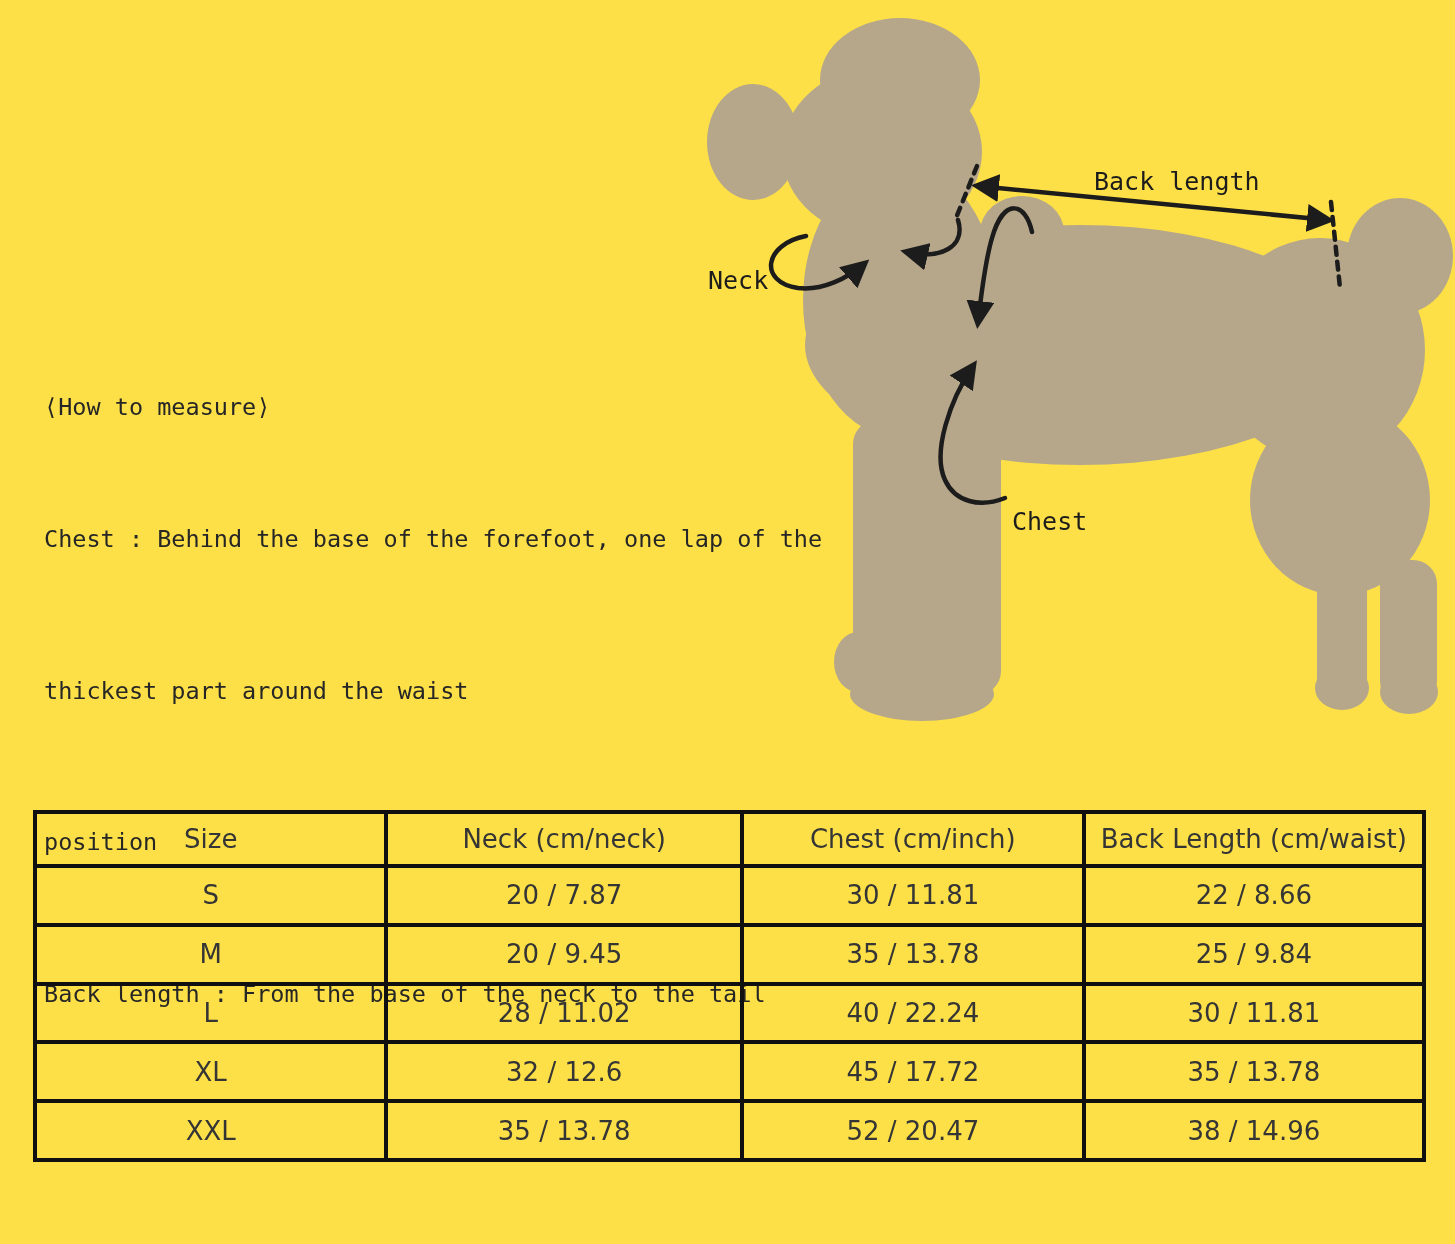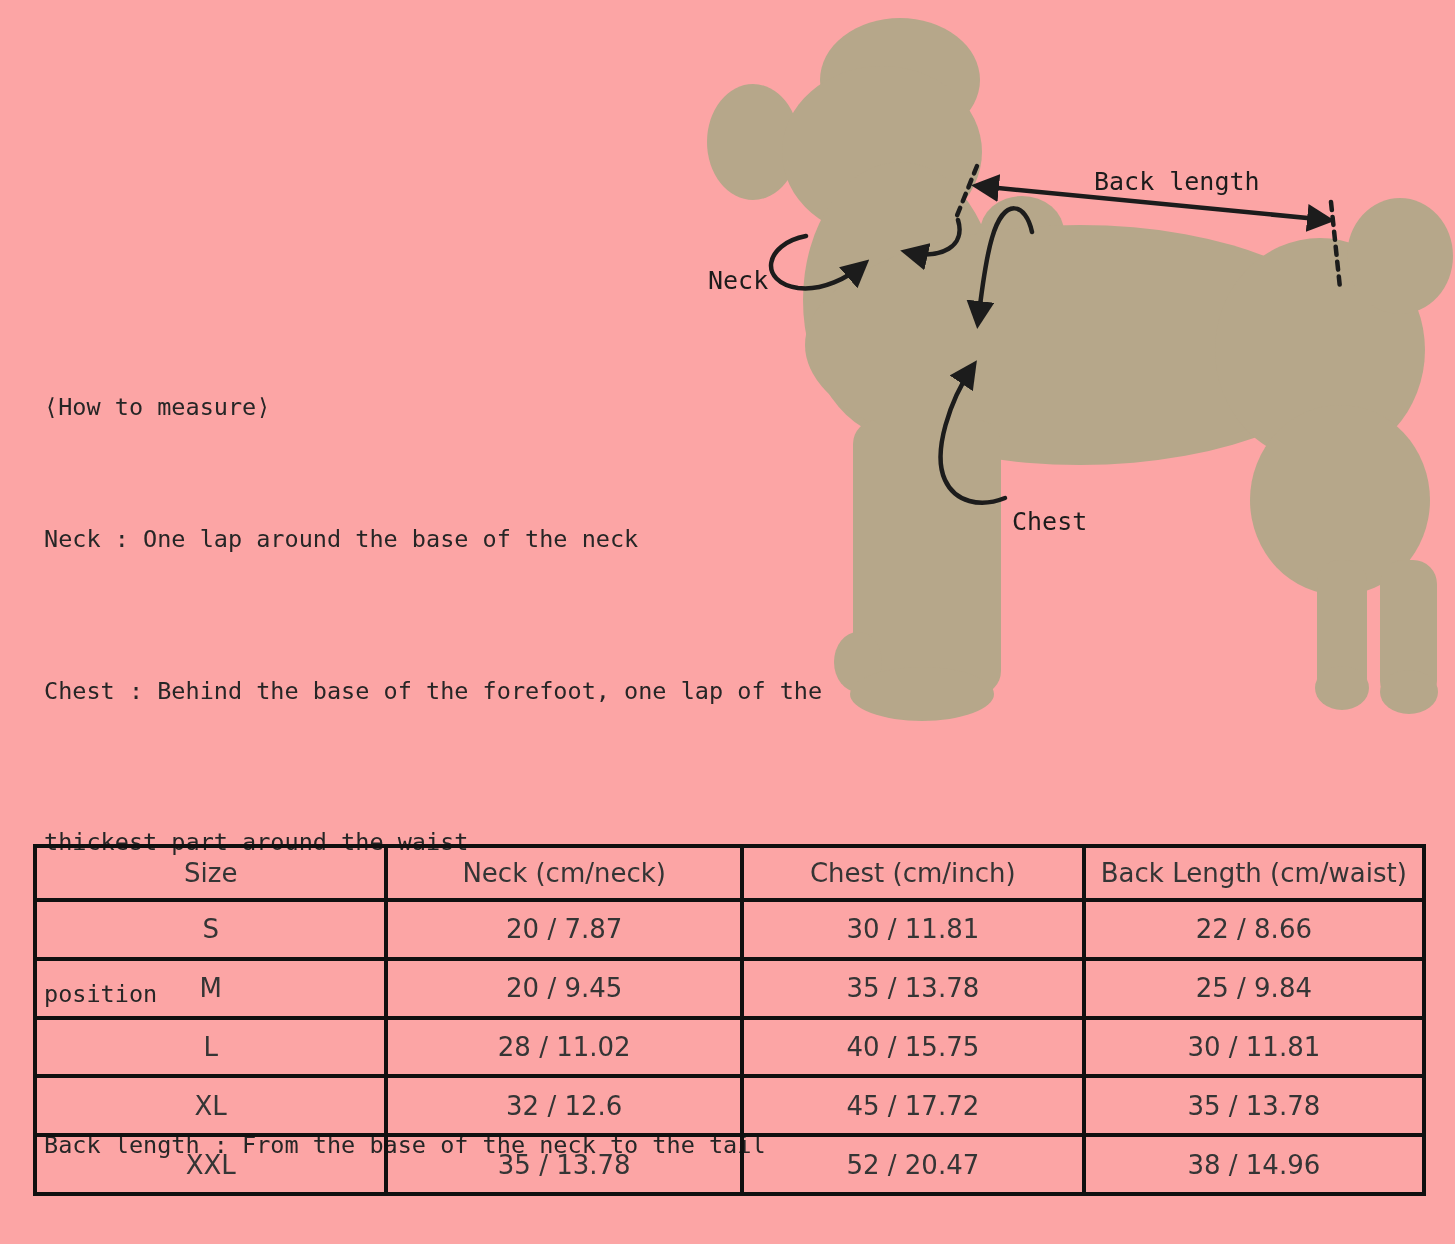"Back length" .canvas { background: #fca5a5 -> #fde047 }
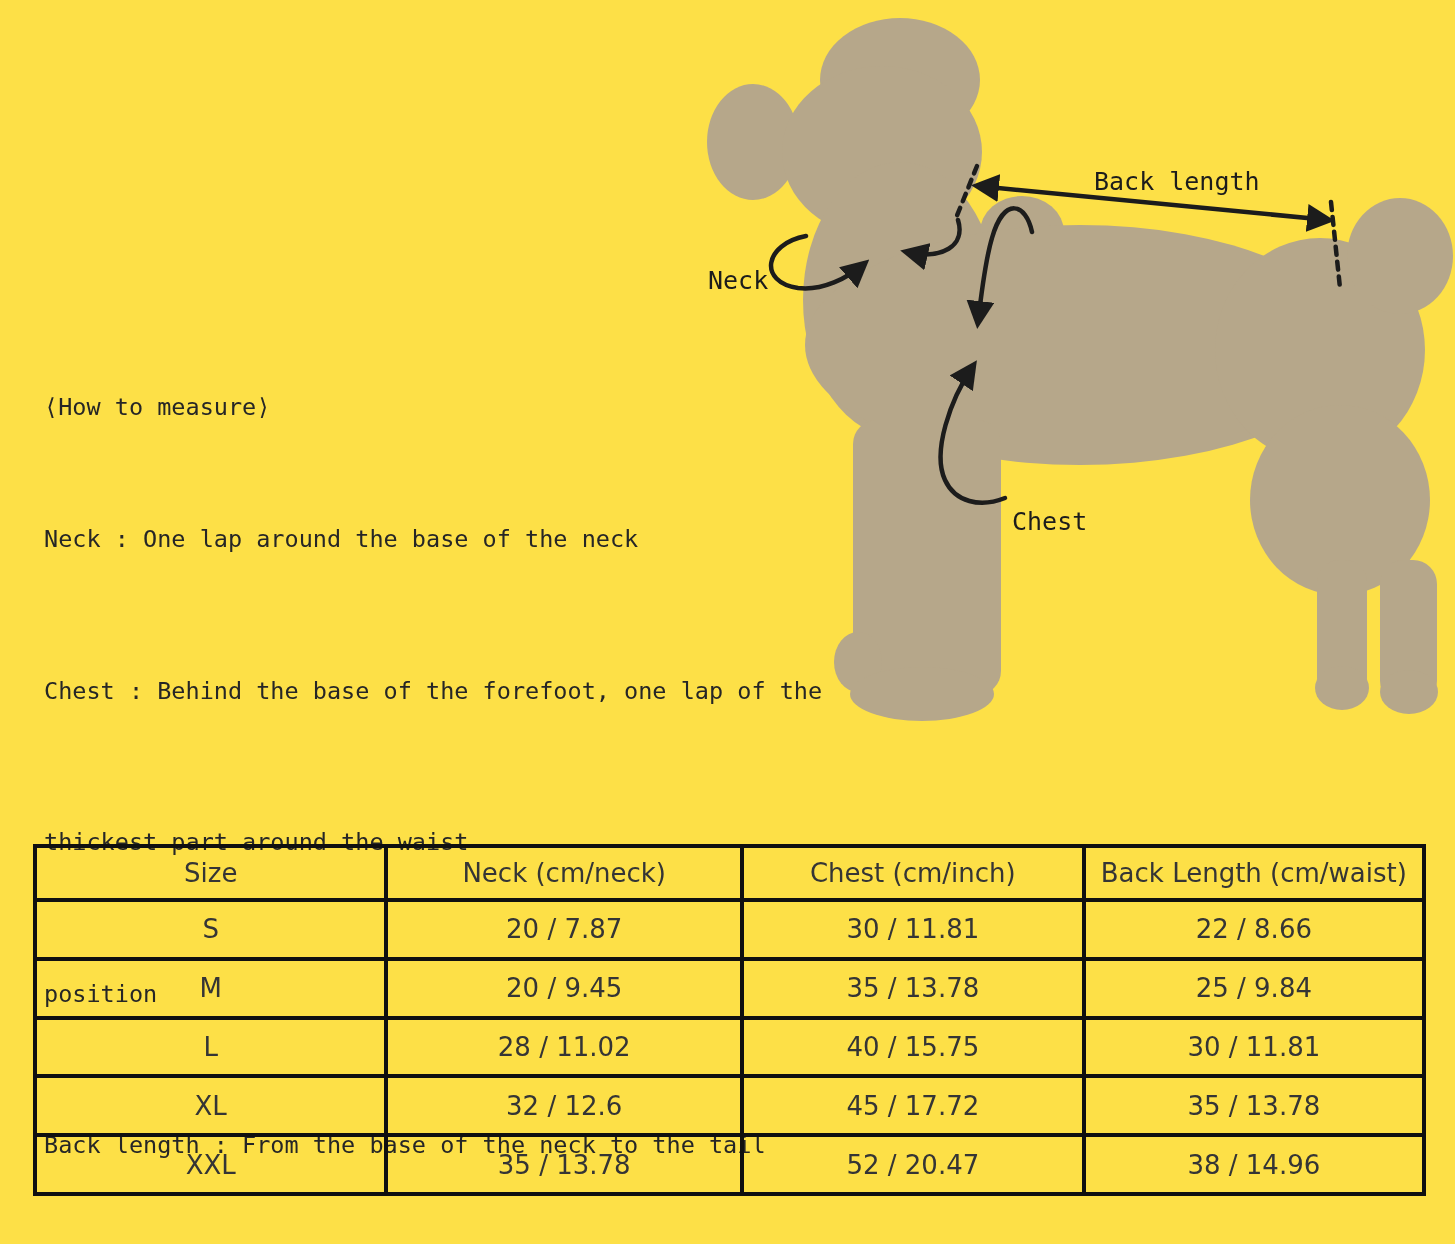"Neck : One lap around" div { html: <div>Neck : One lap around the base of the neck</div> -> none }
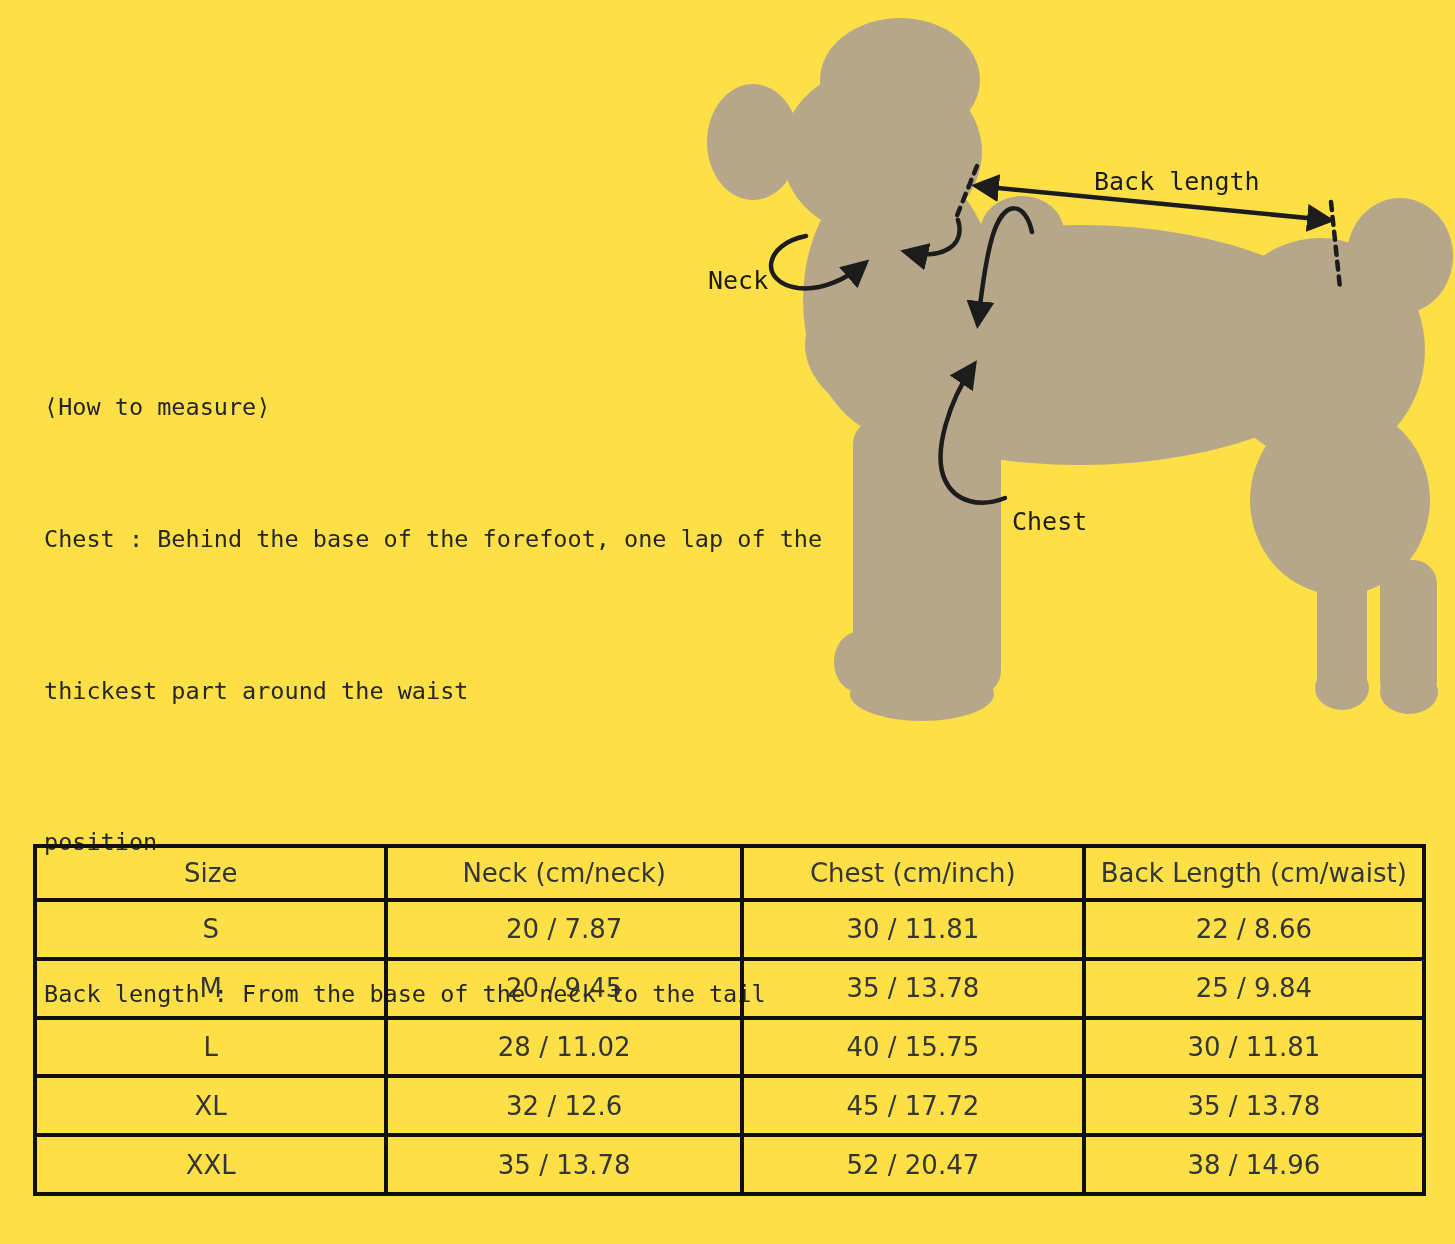"Size" .size-table { top: 844px -> 810px }
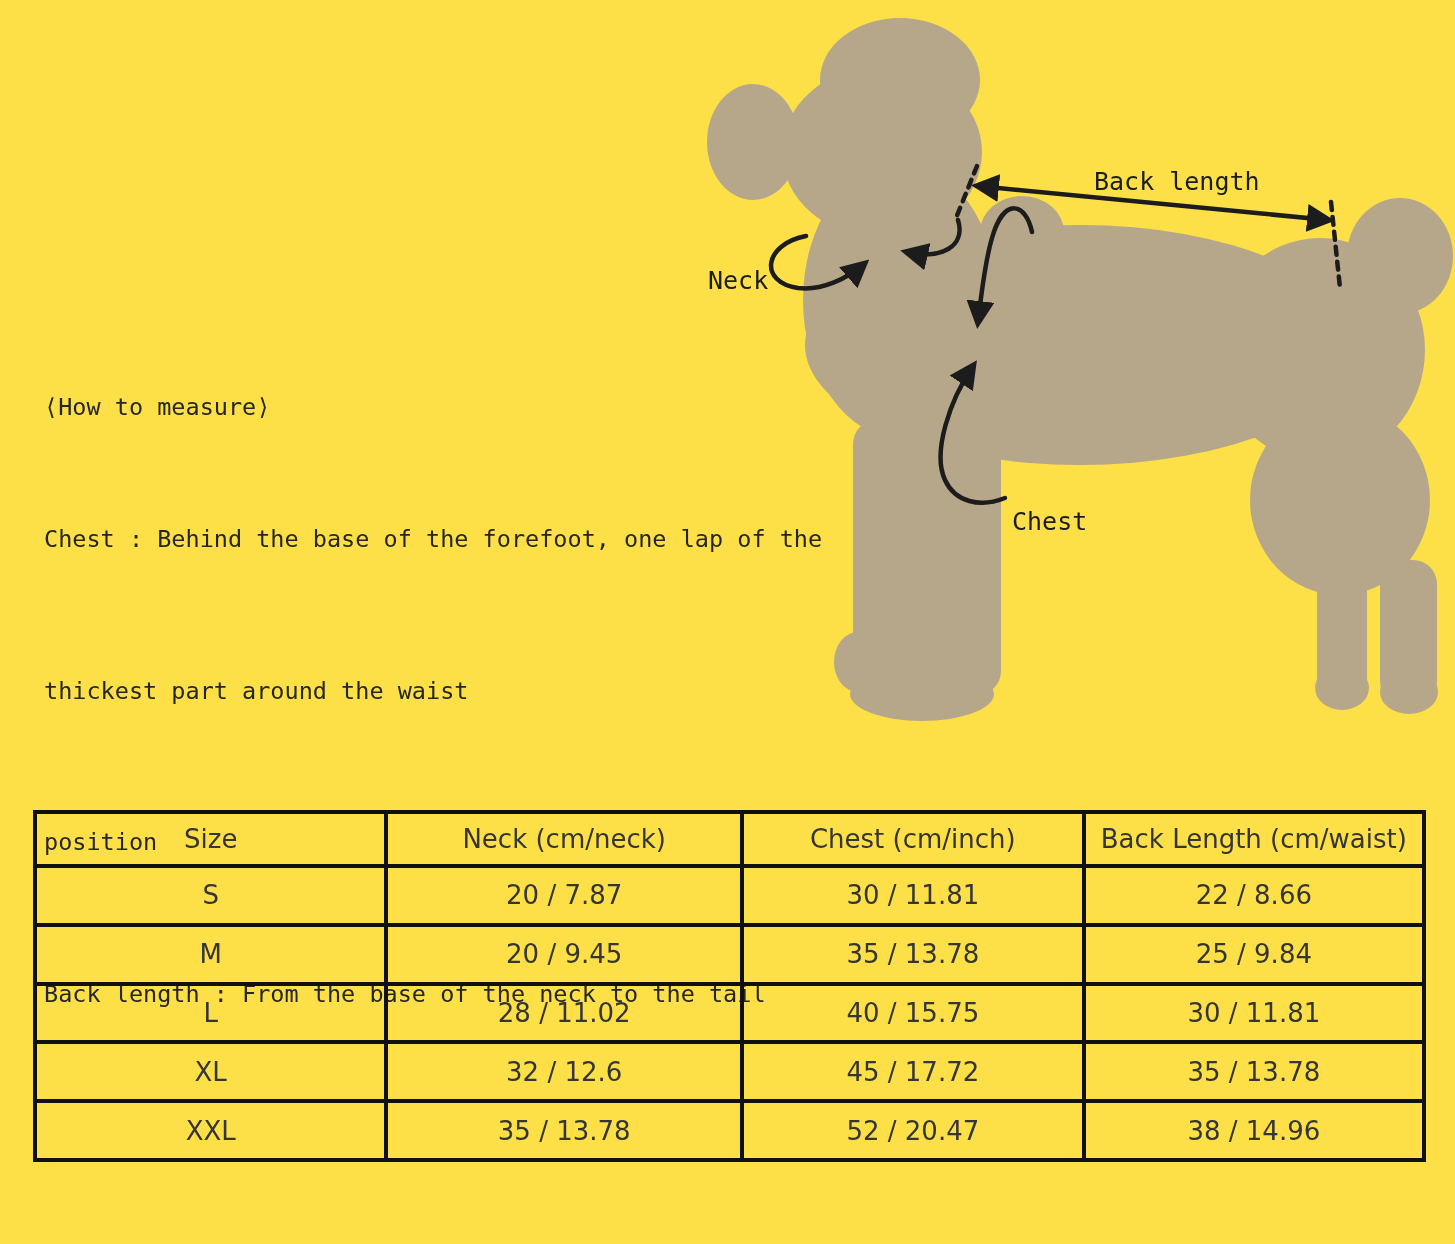"40 / 15.75" td { text: 15.75 -> 22.24 }
